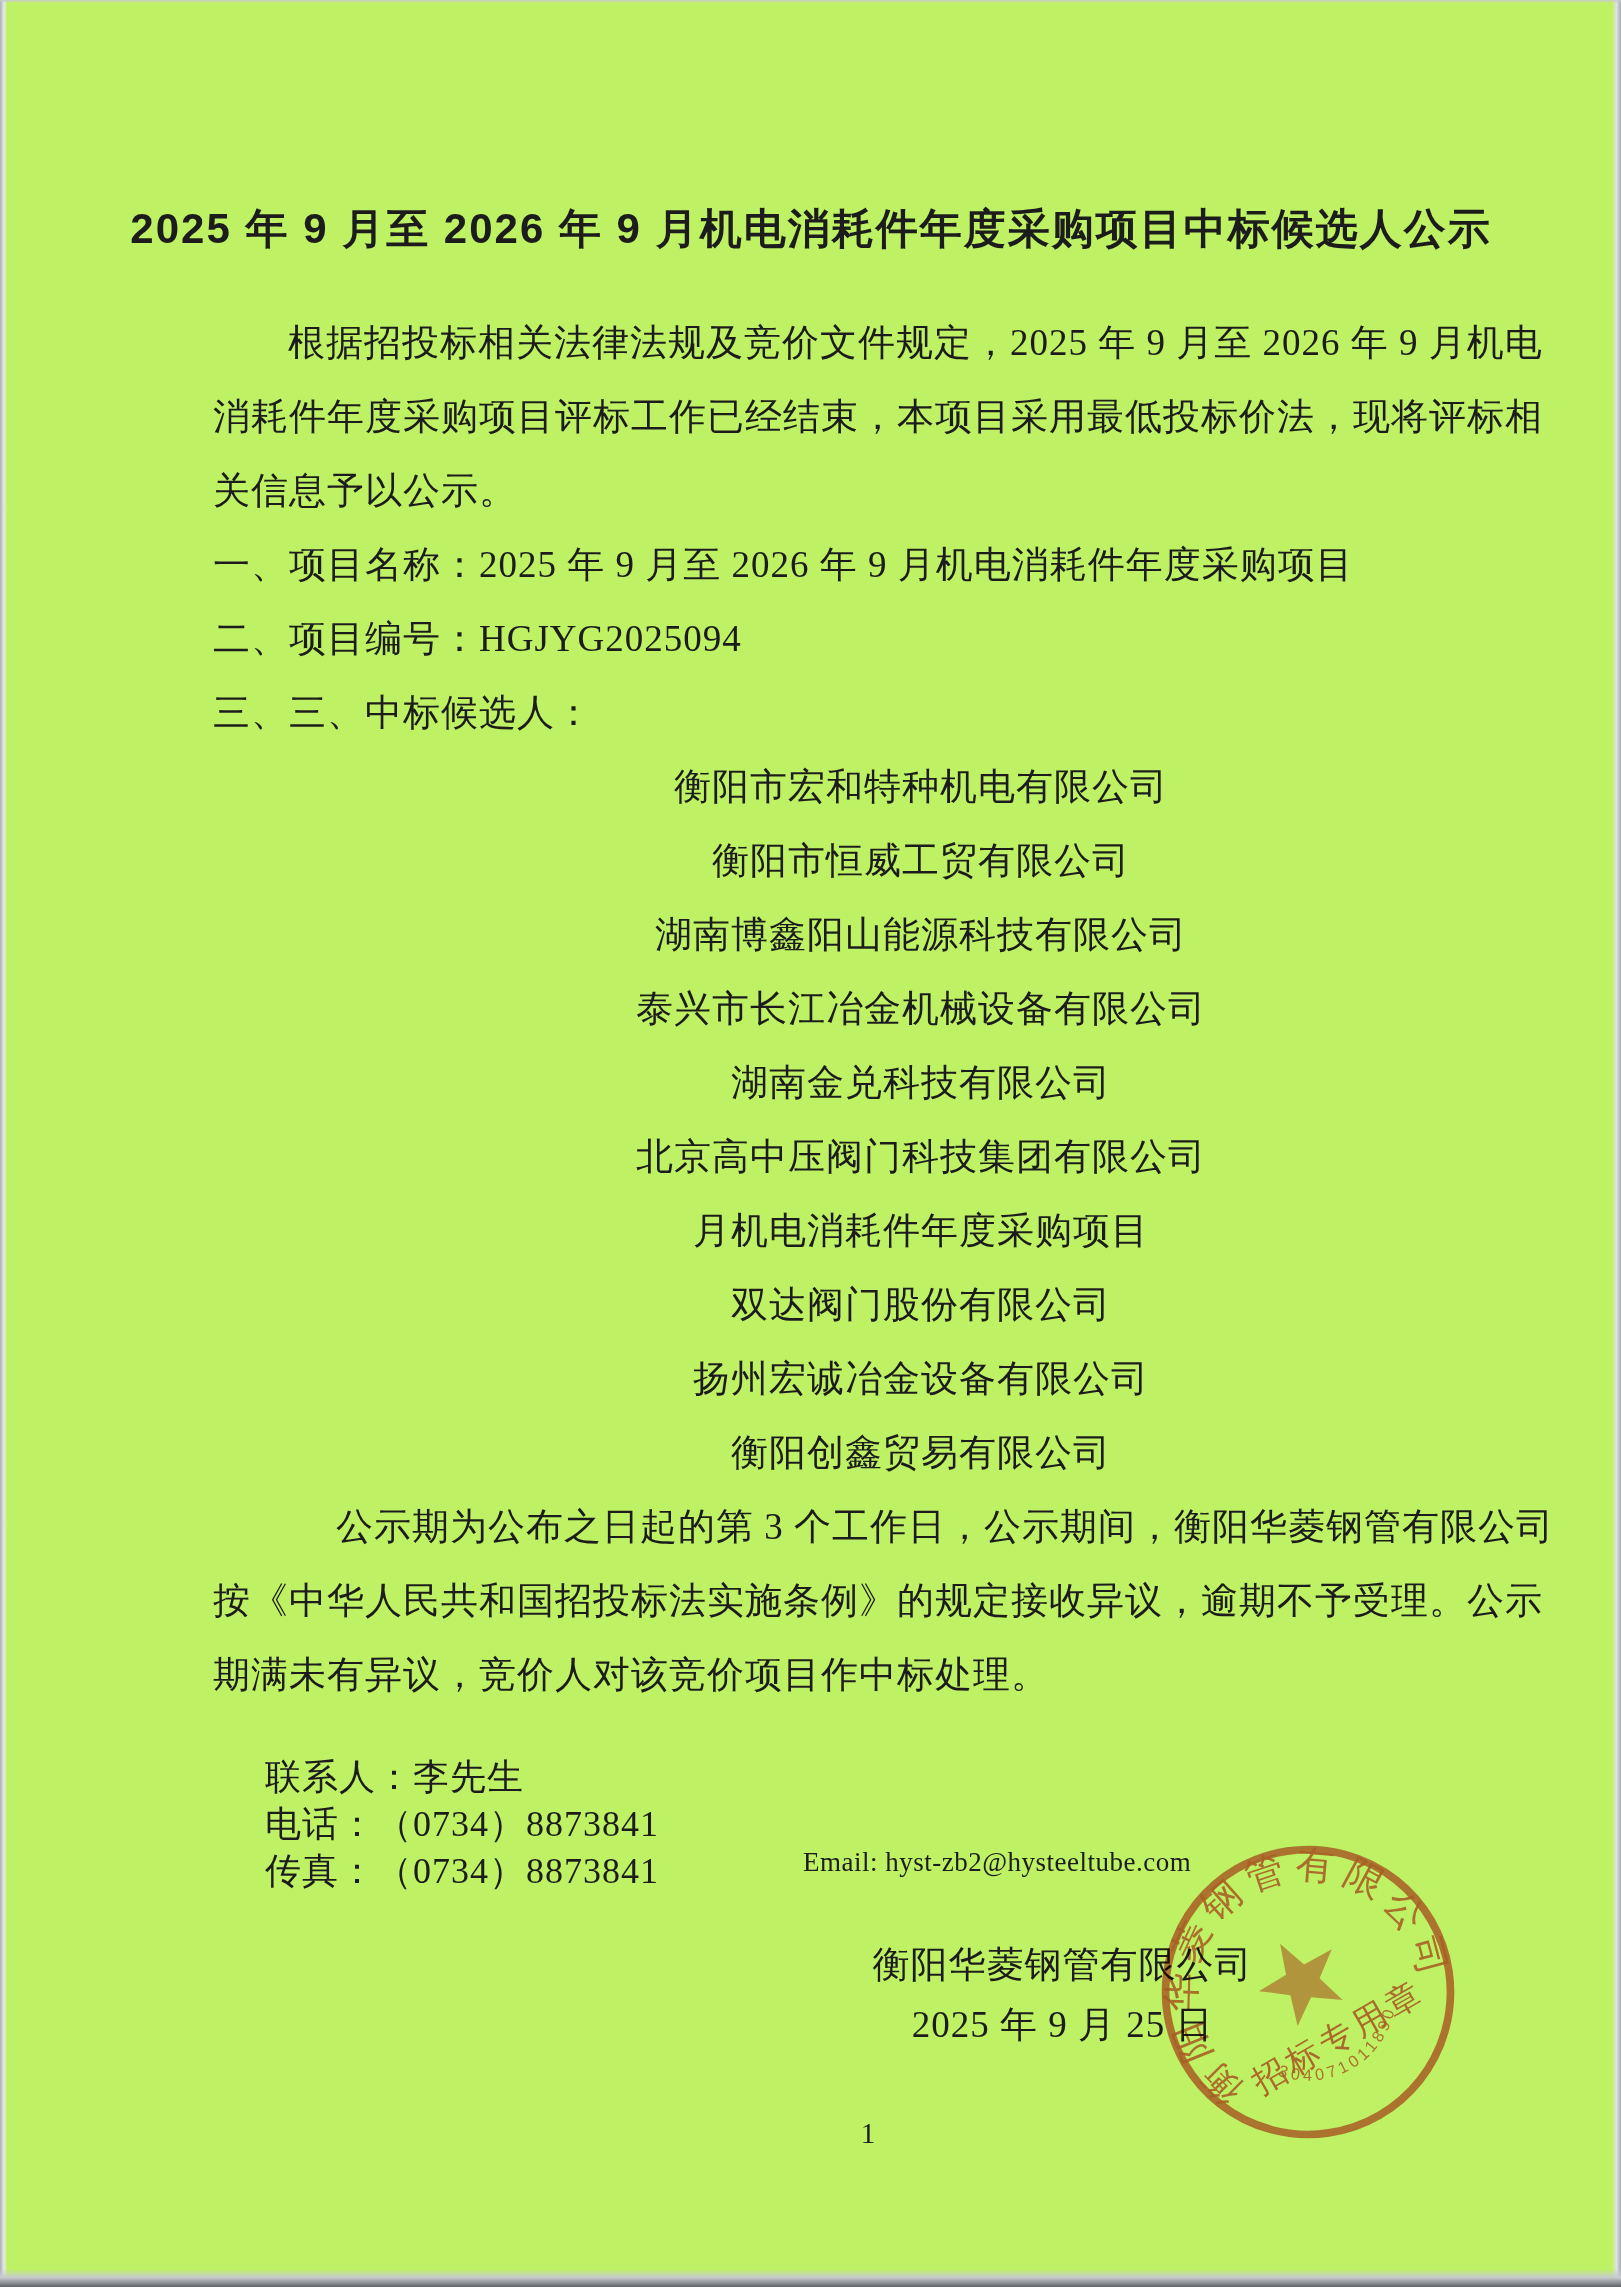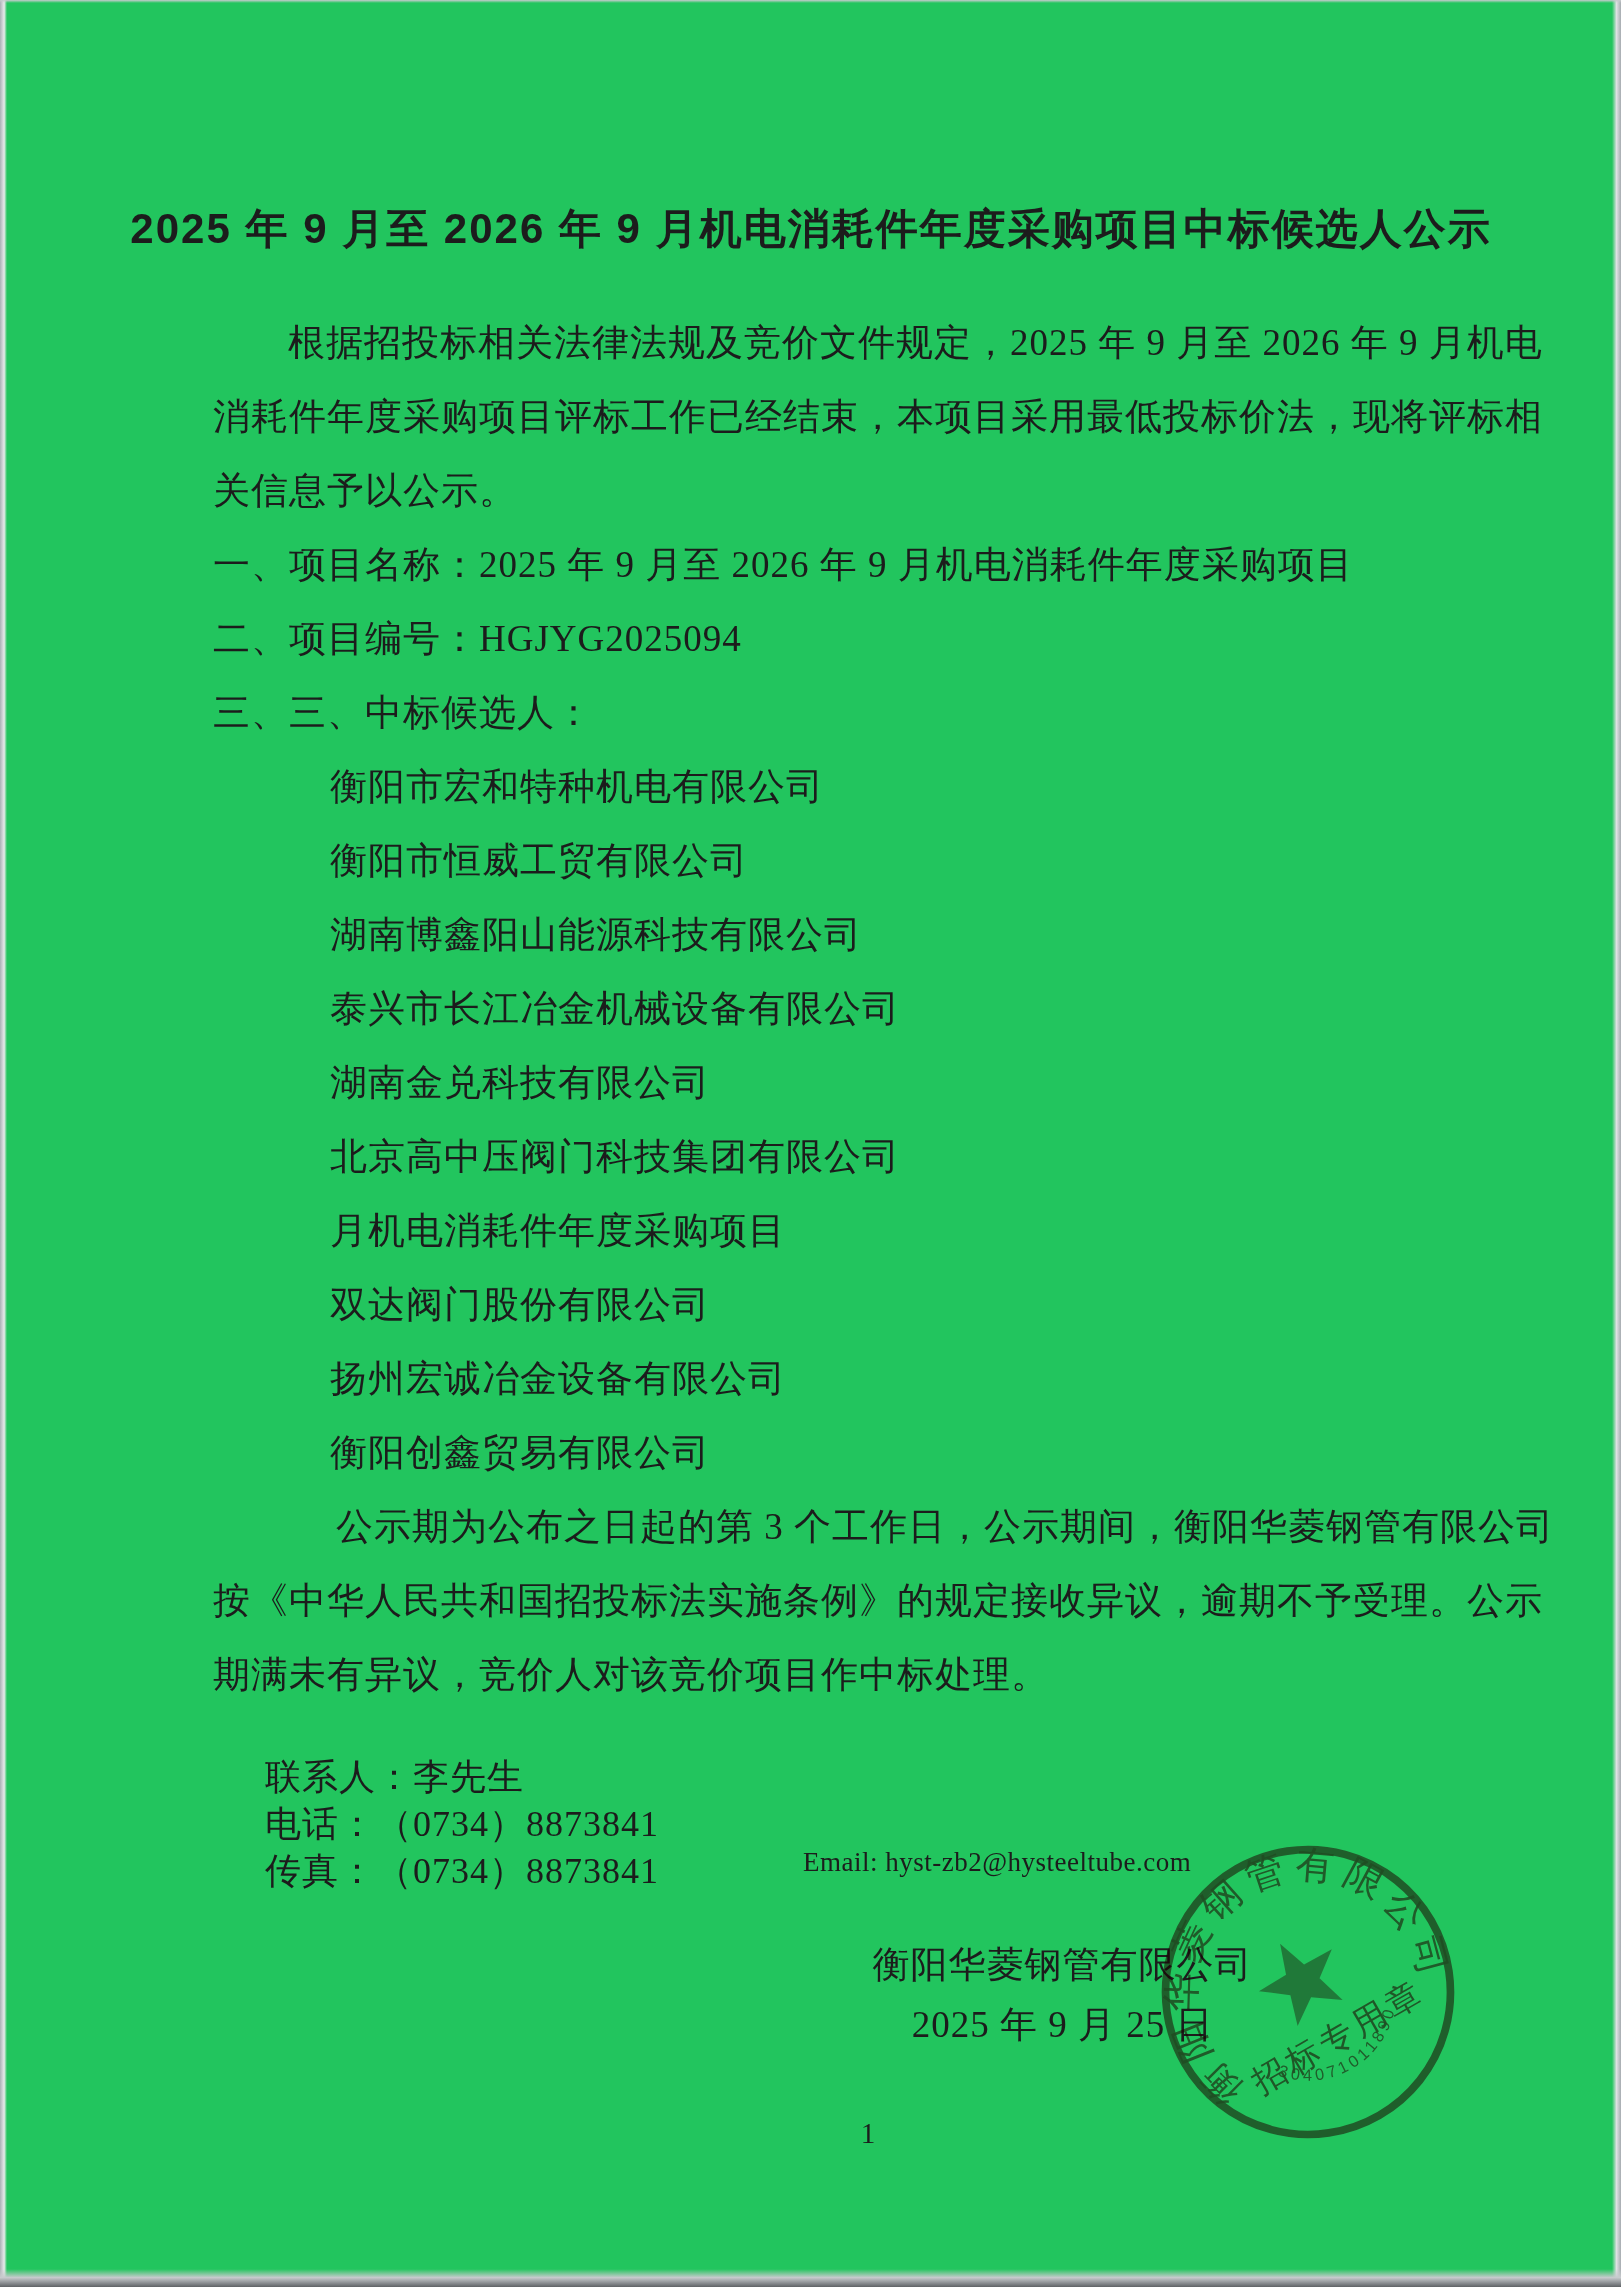"2025 年 9 月至 2026" .page { background: #22c55e -> #bef264 }
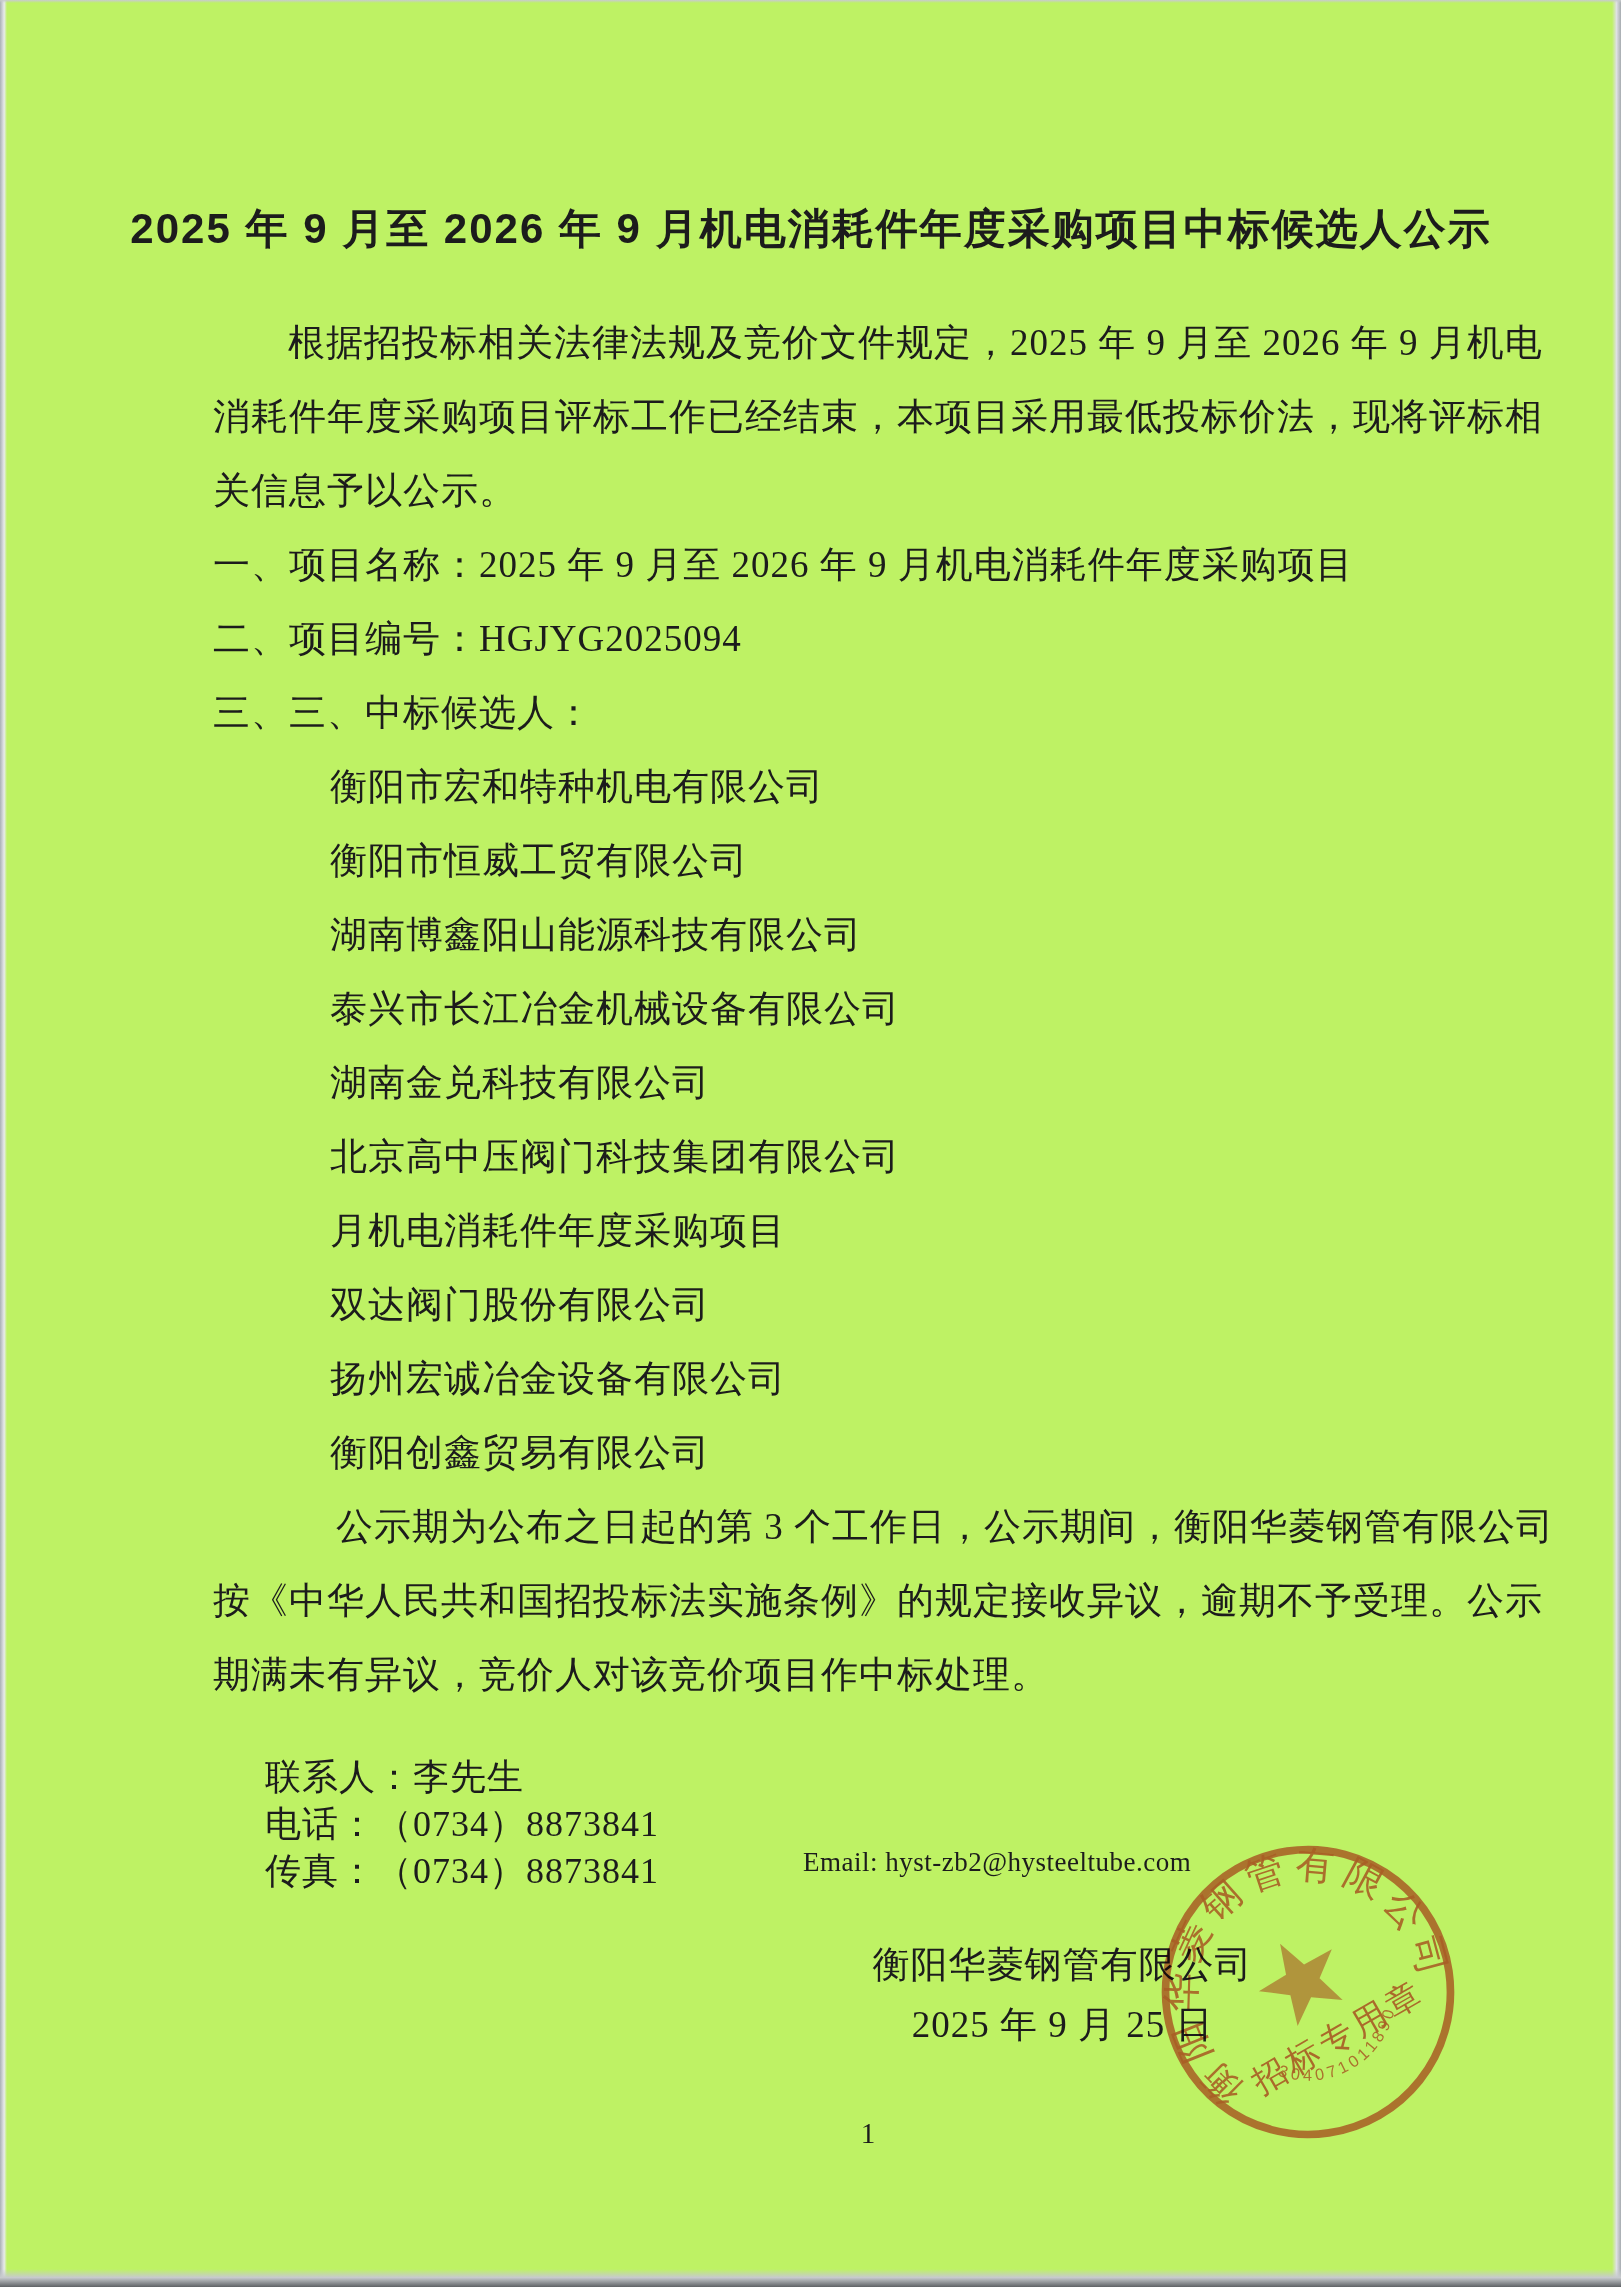"衡阳市宏和特种机电有限公司" .ind-candidate { text-align: none -> center }
